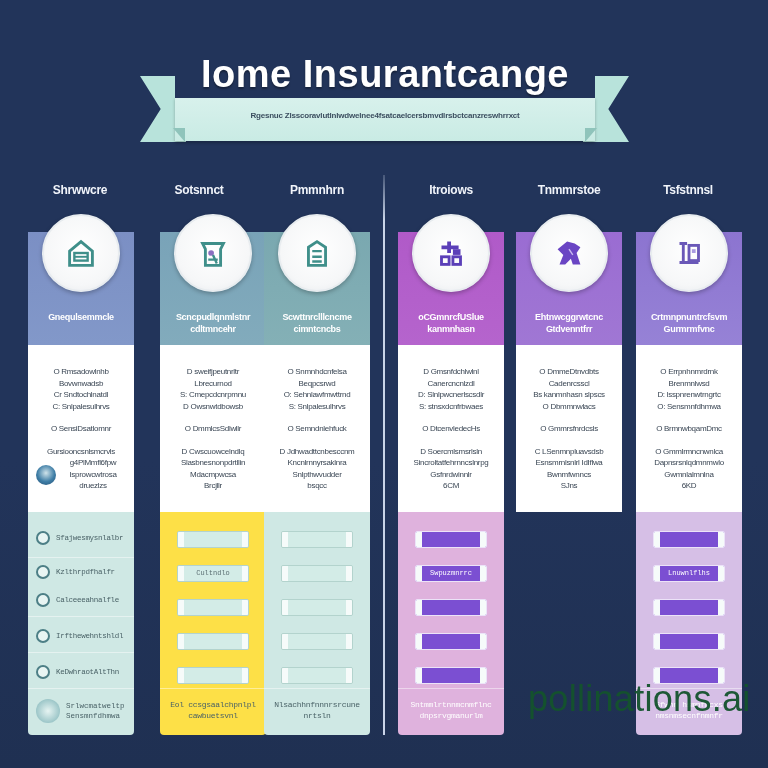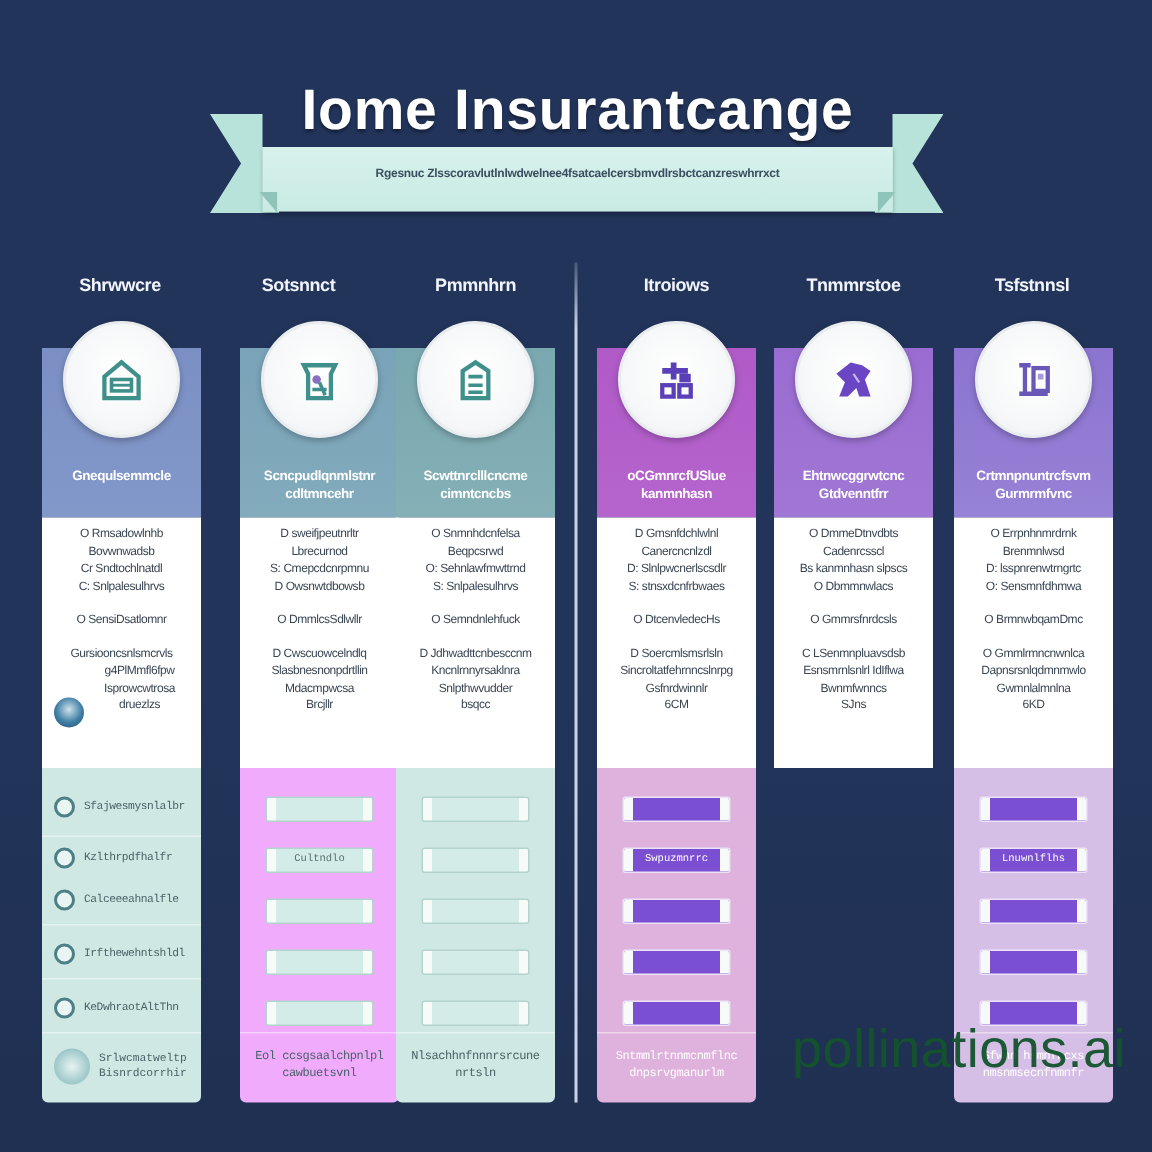"O Rmsadowlnhb" .card-body { padding-top: 5px -> 21px }
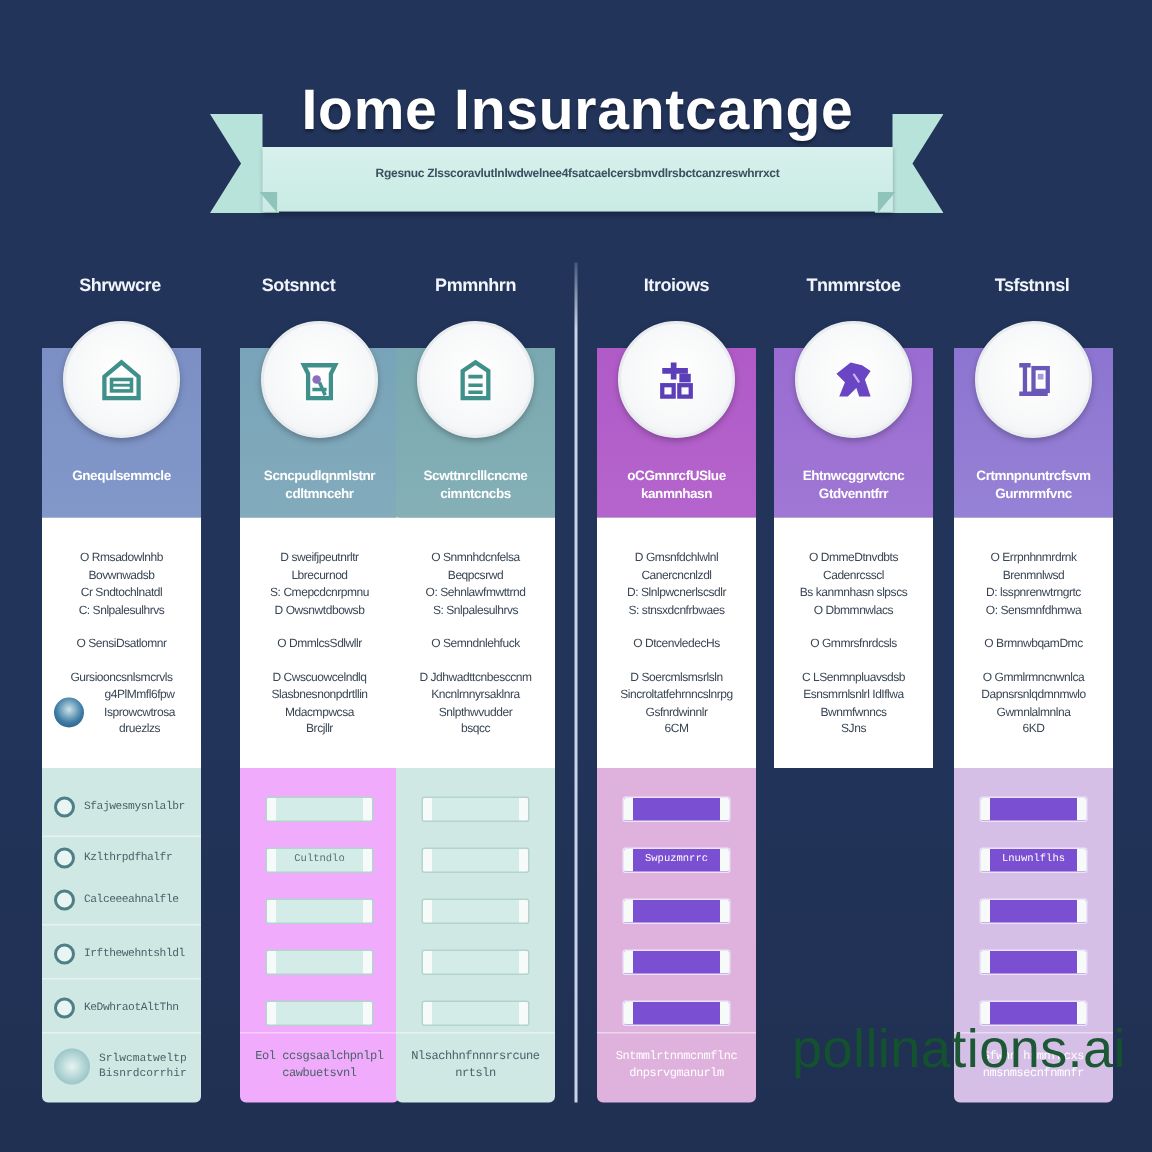"Eol ccsgsaalchpnlpl" div.card-lower { background: #f0abfc -> #fde047 }
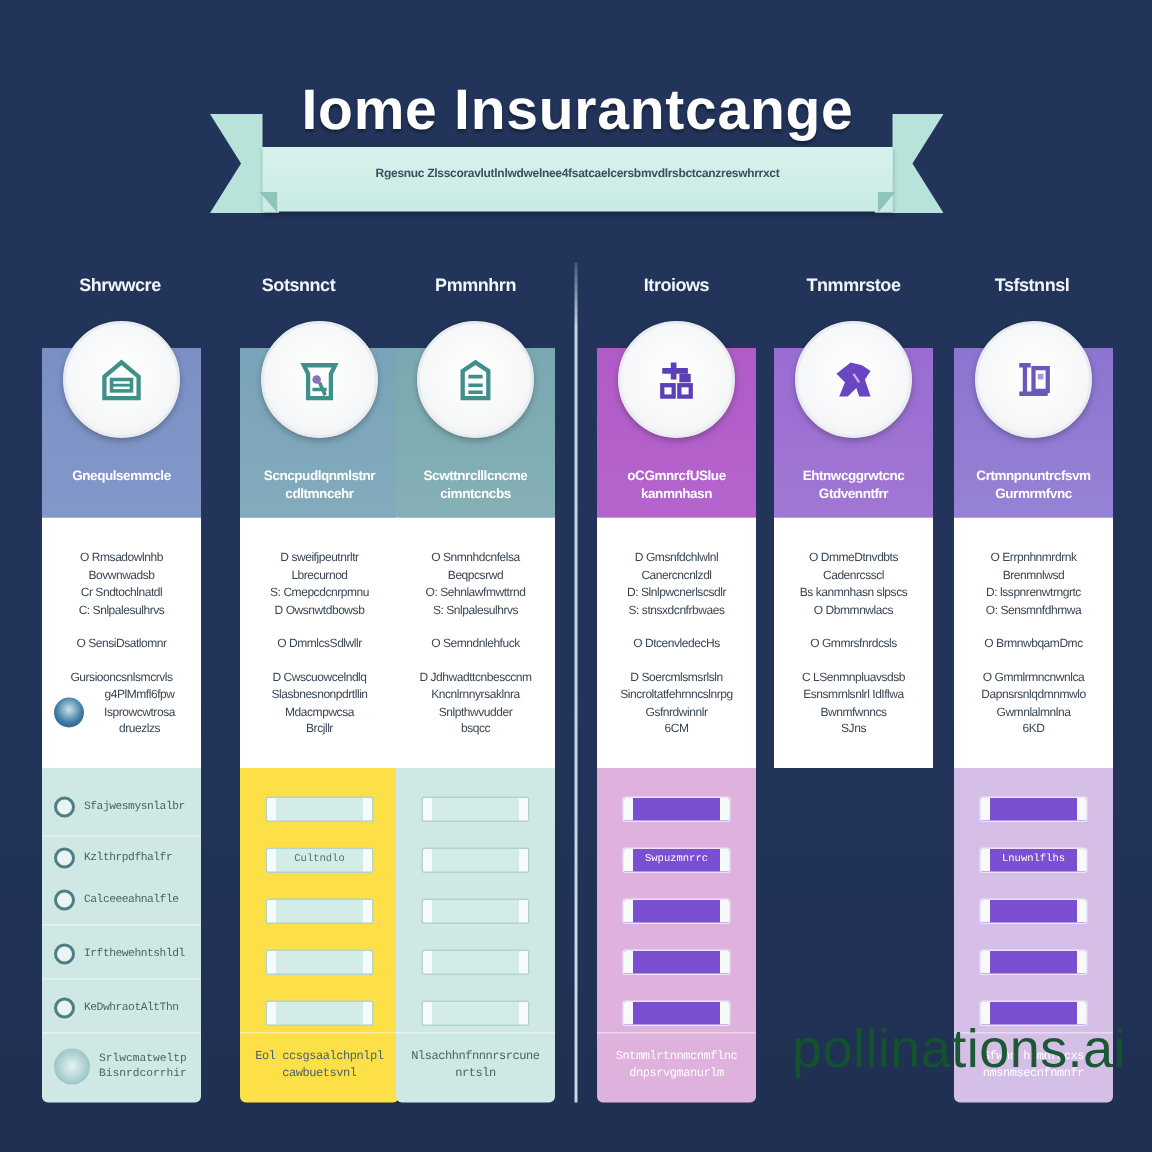"Bisnrdcorrhir" span { text: Bisnrdcorrhir -> Sensmnfdhmwa }
